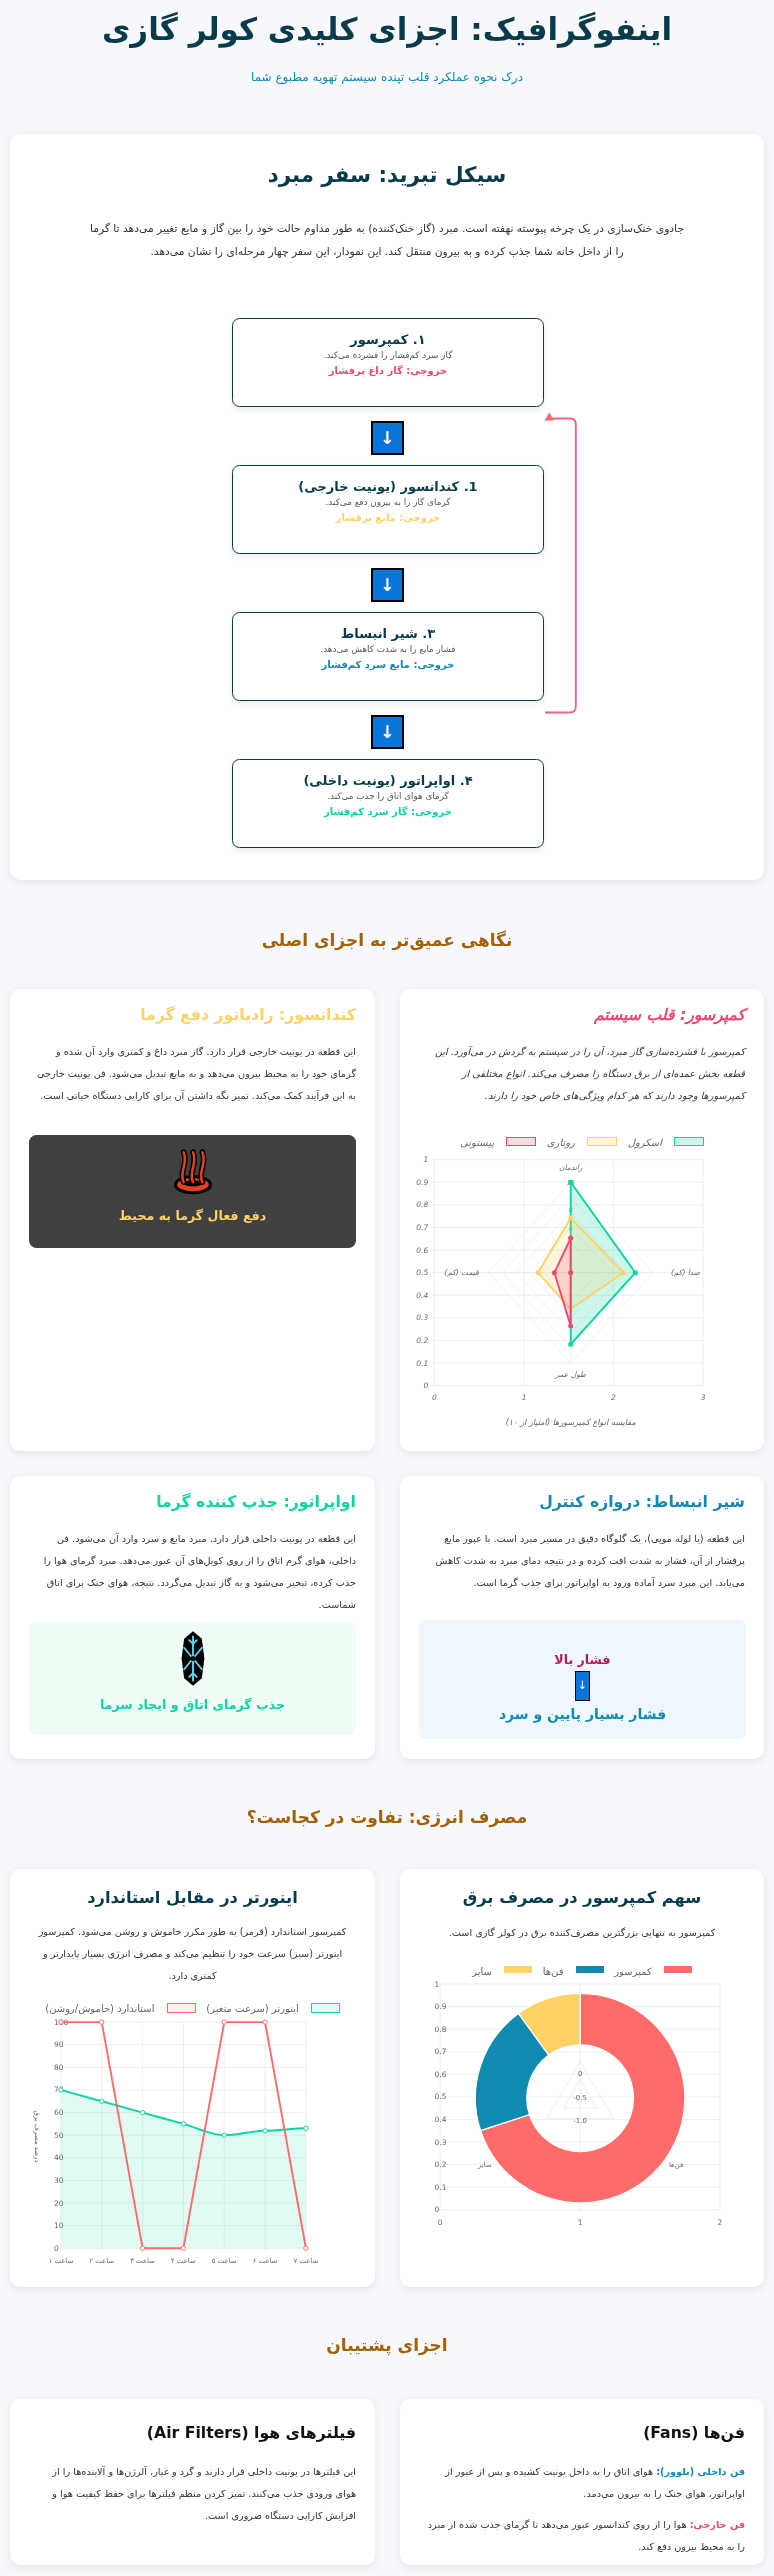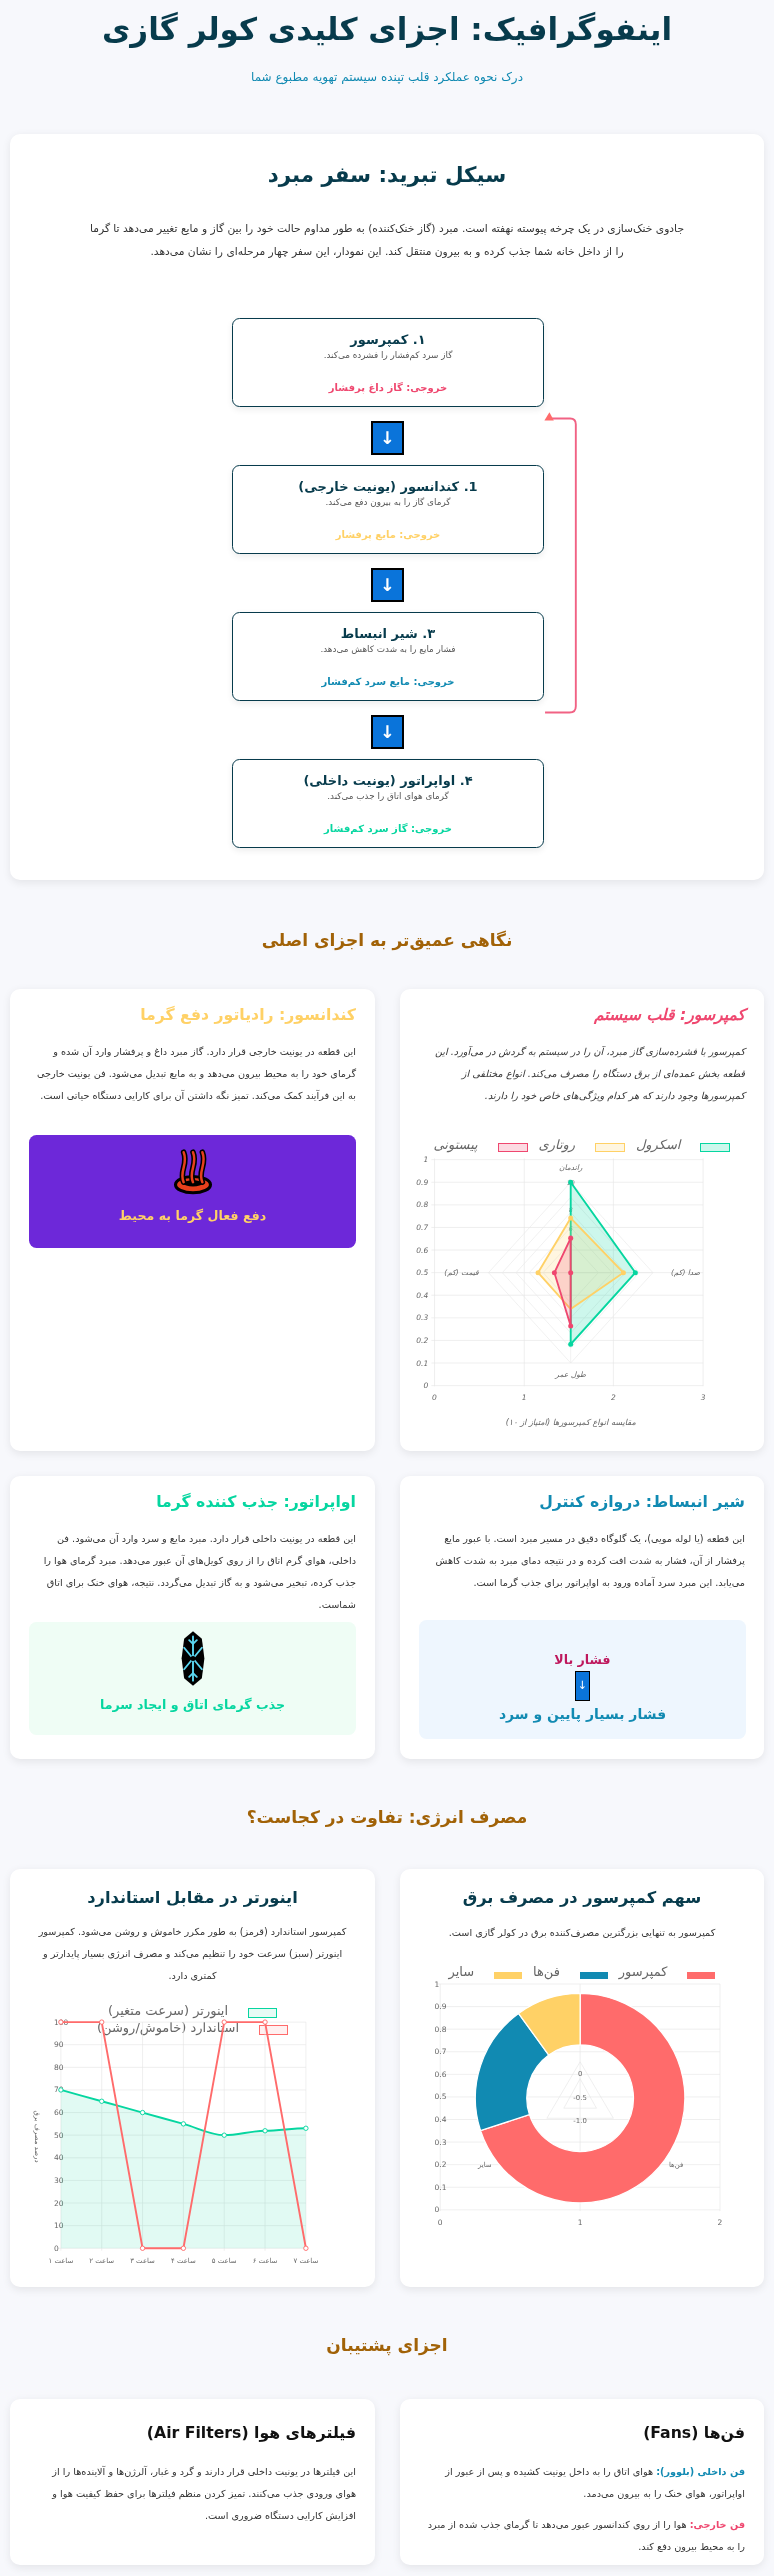"خروجی: گاز داغ پرفشار" .step .so { margin-top: 22px -> 5px }
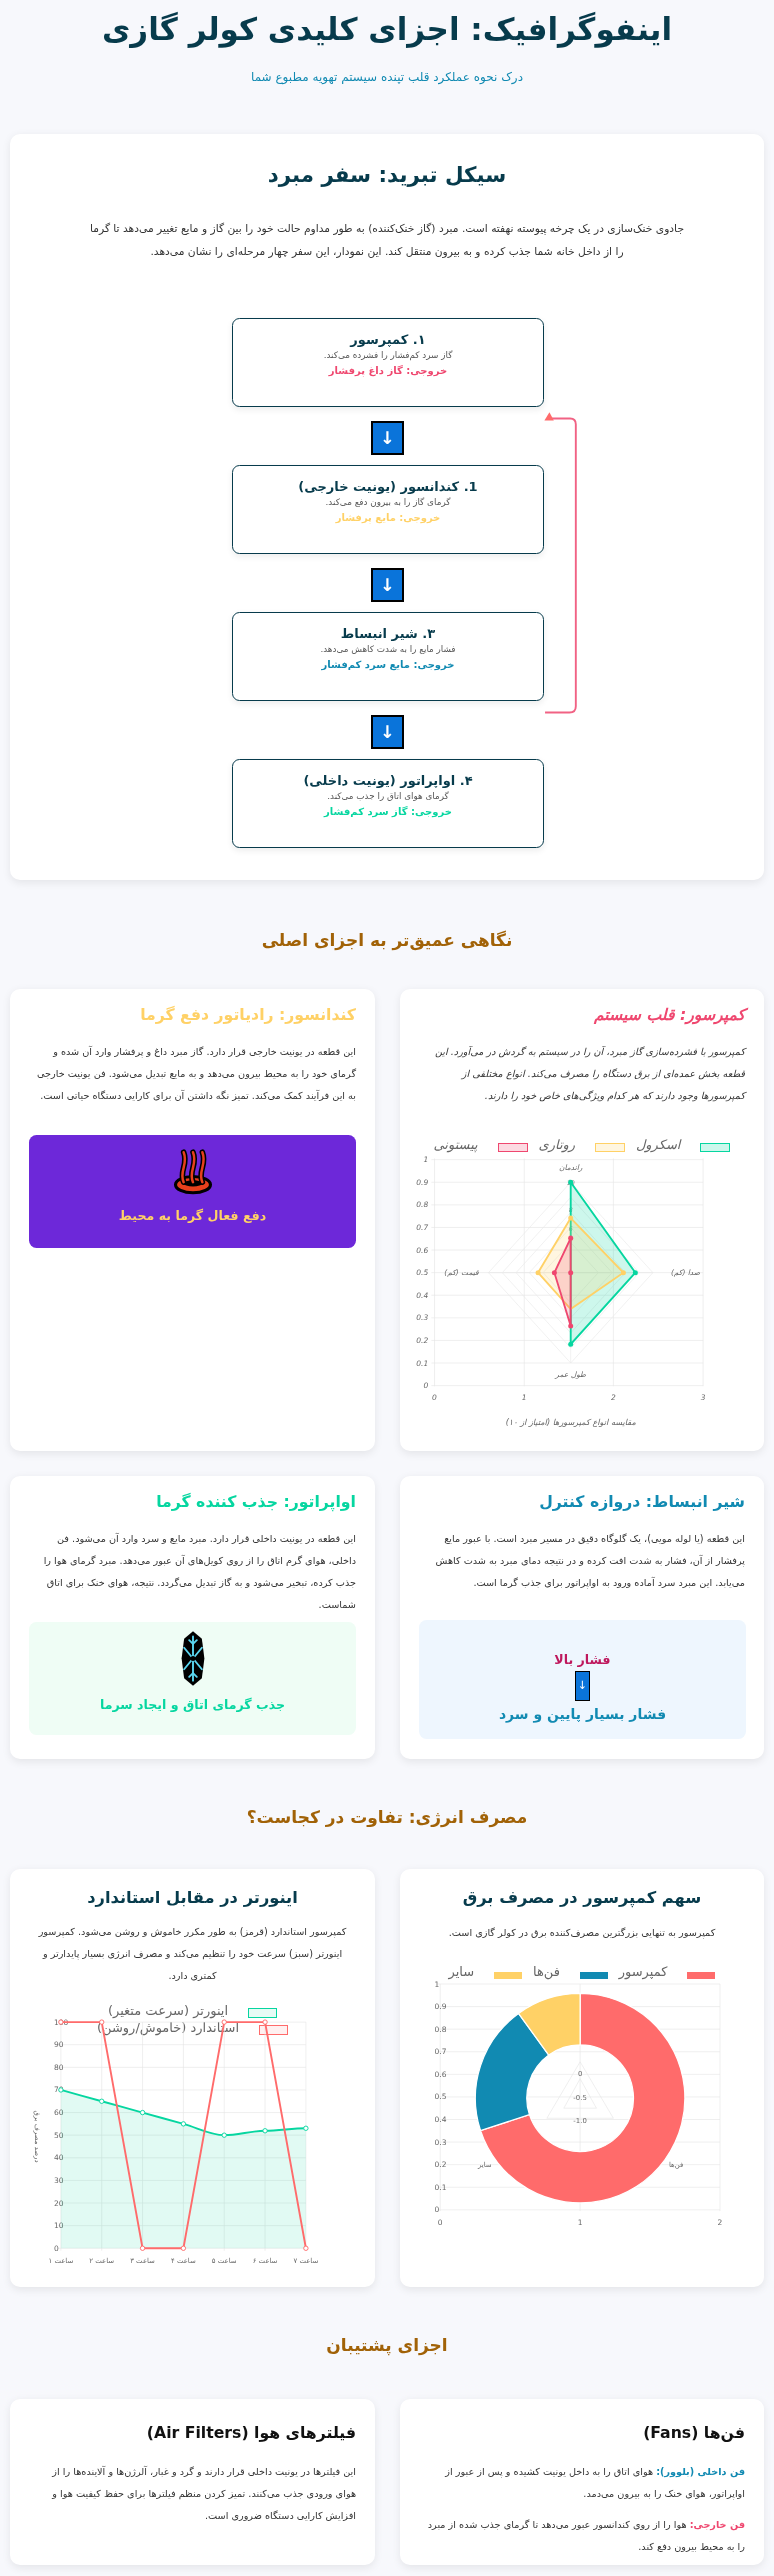"این قطعه در یونیت خارجی" div.cbody { text: پرفشار -> کمتری }
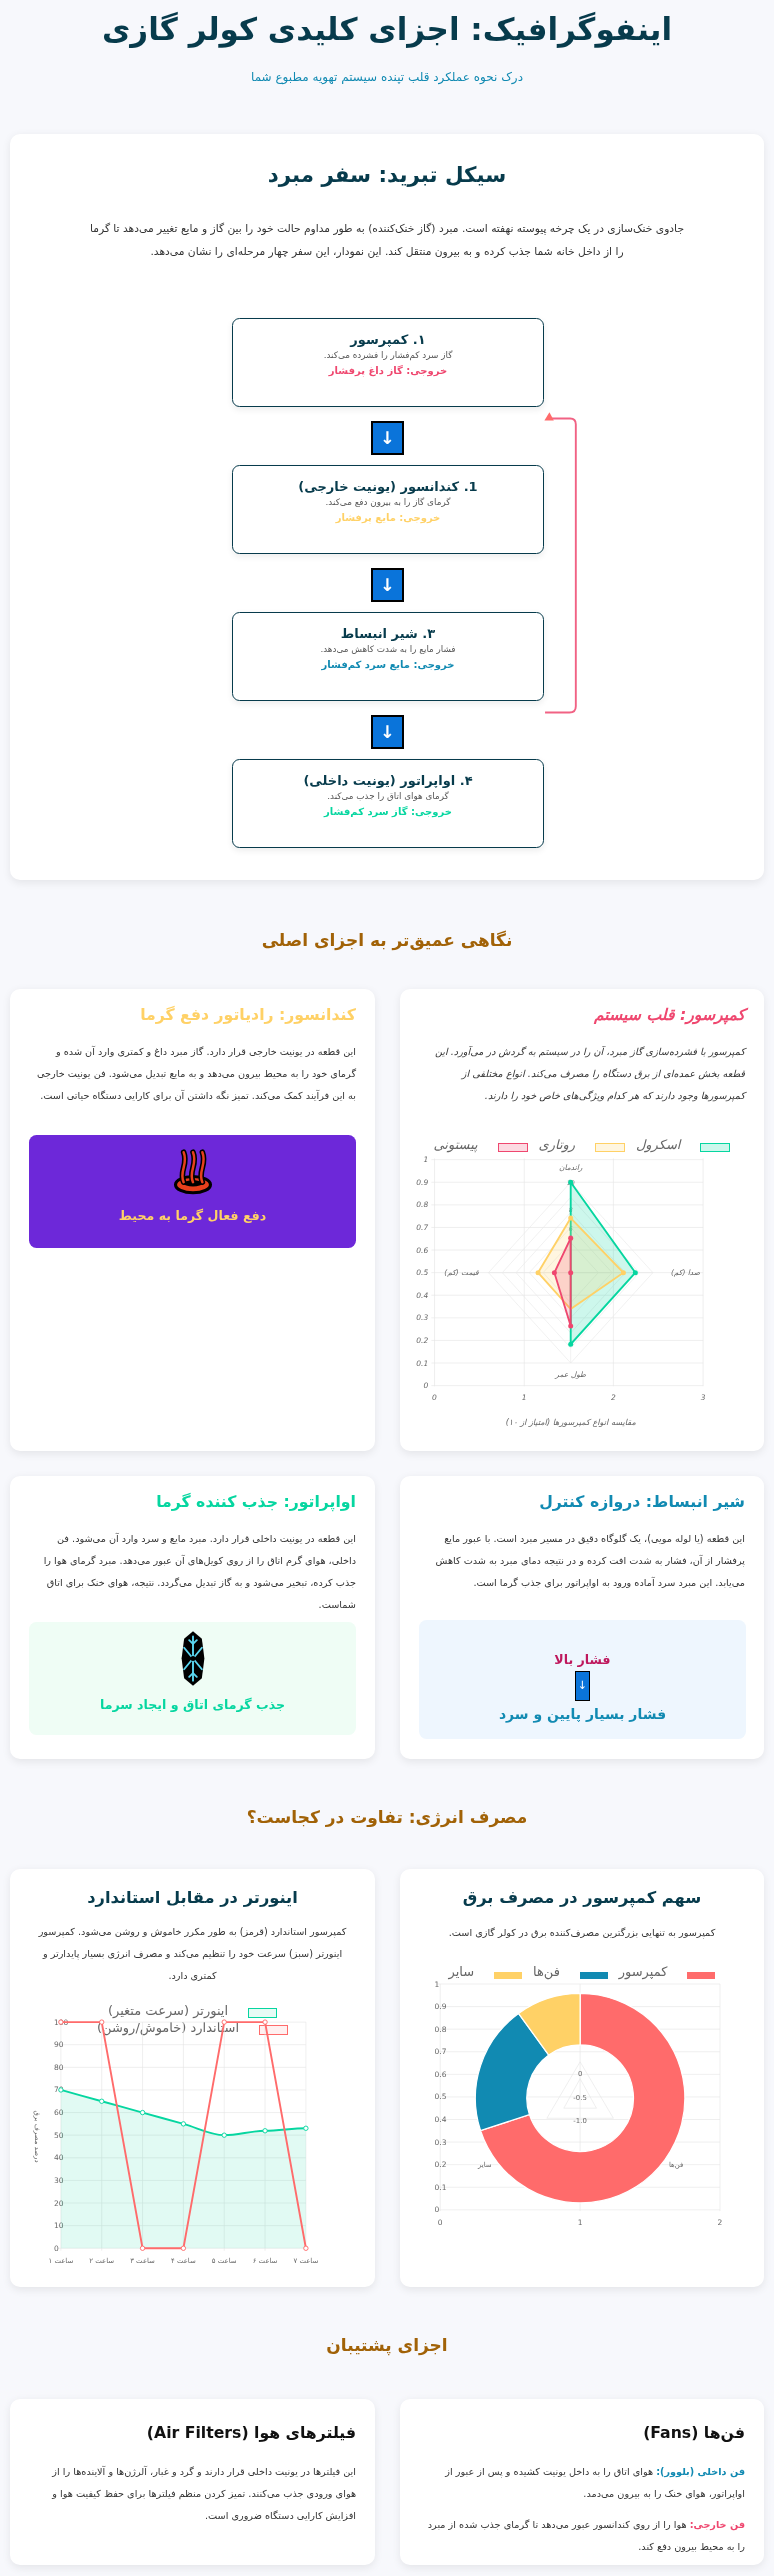"پیستونی" .legend-item { align-items: flex-end -> flex-start; font-size: 13px -> 10px; gap: 20px -> 12px }
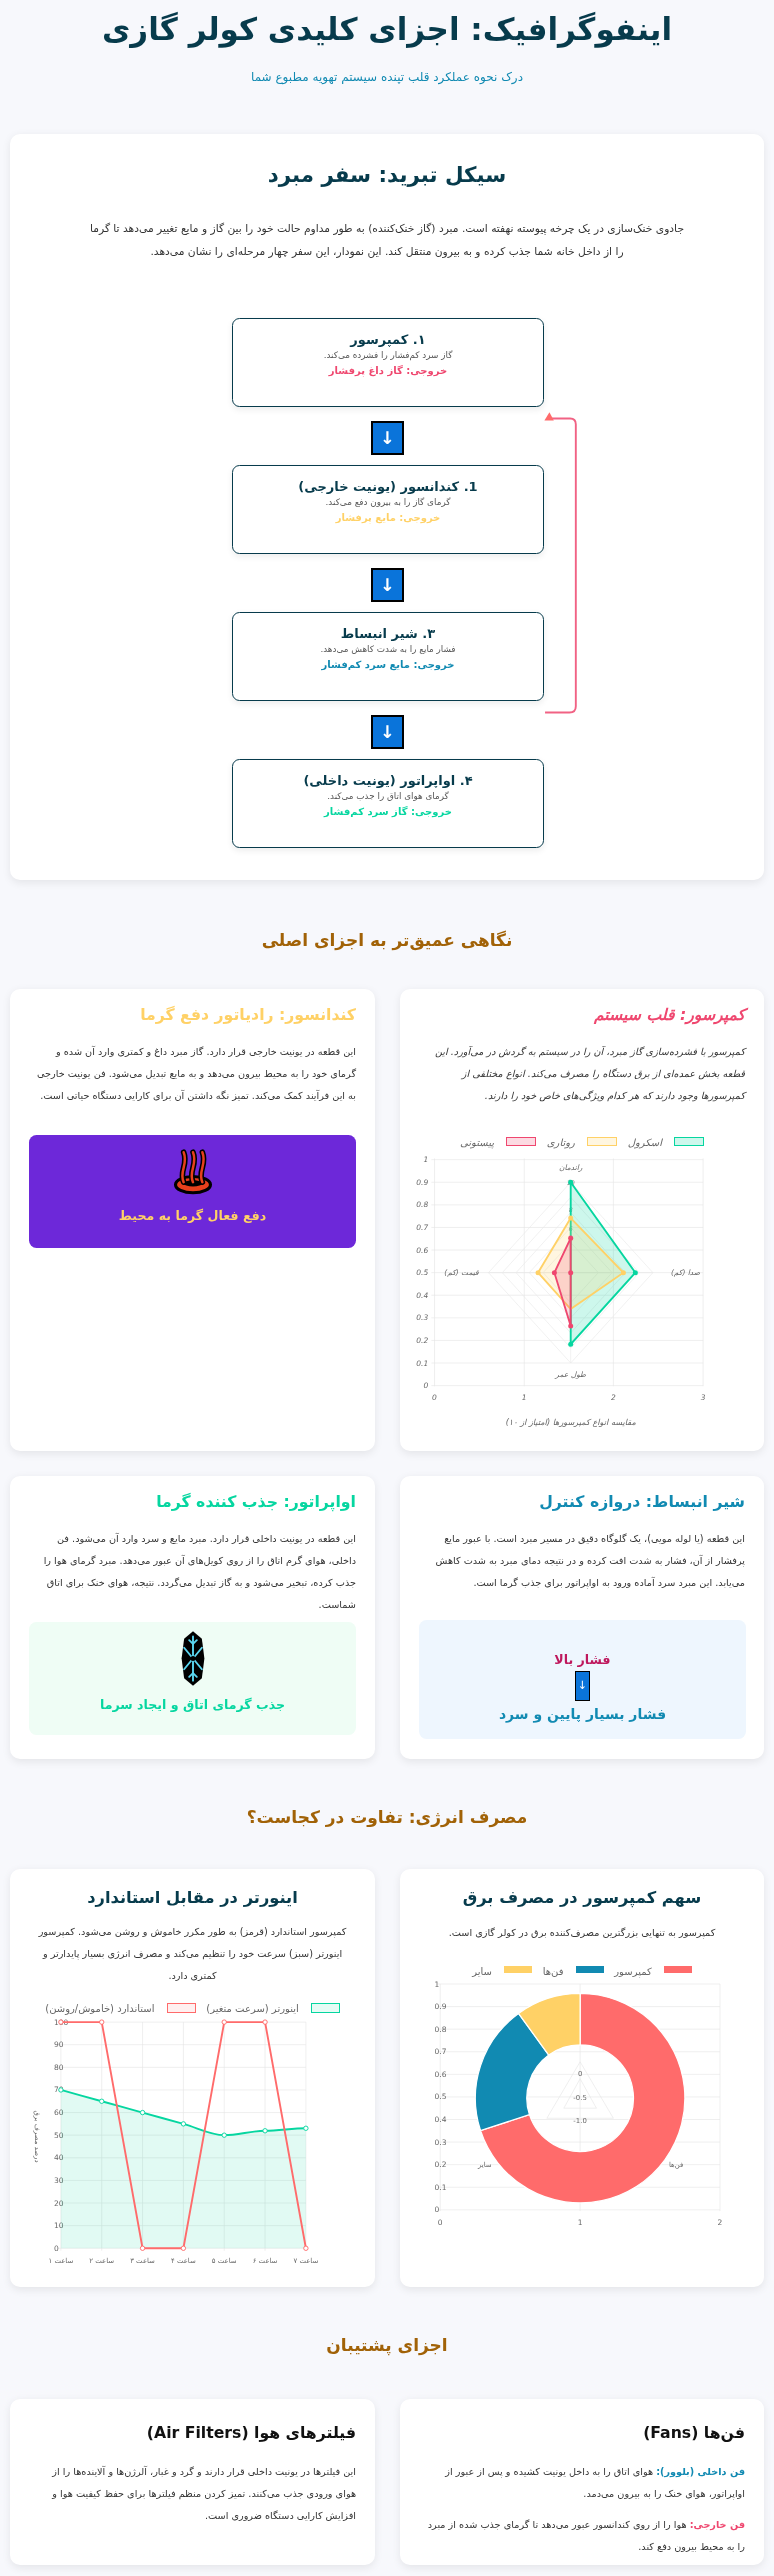"دفع فعال گرما به محیط" div.visual { background: #6d28d9 -> #404040 }
